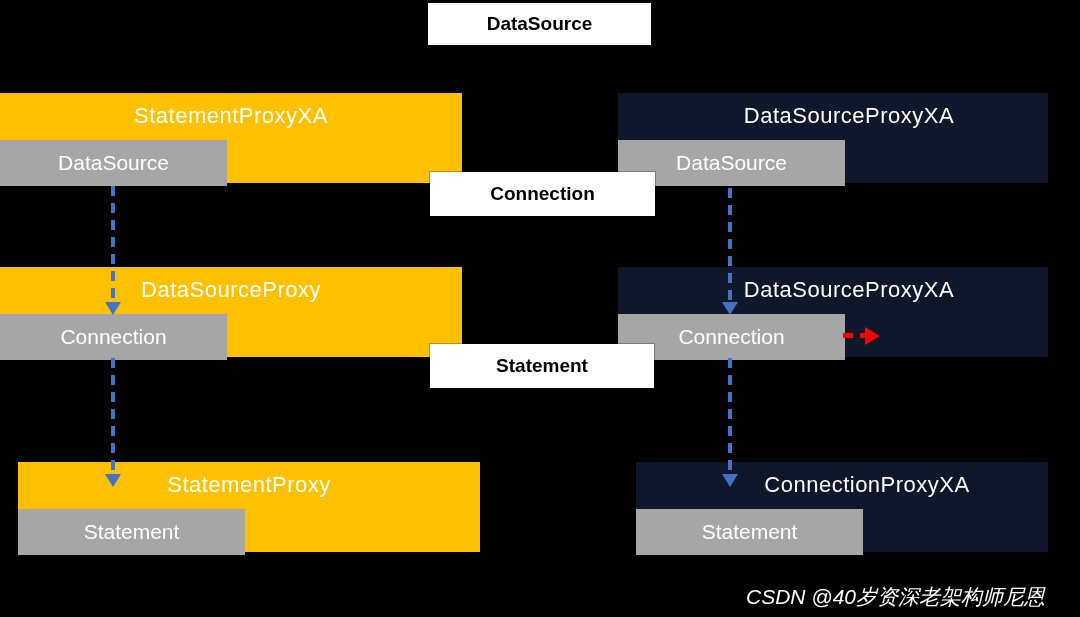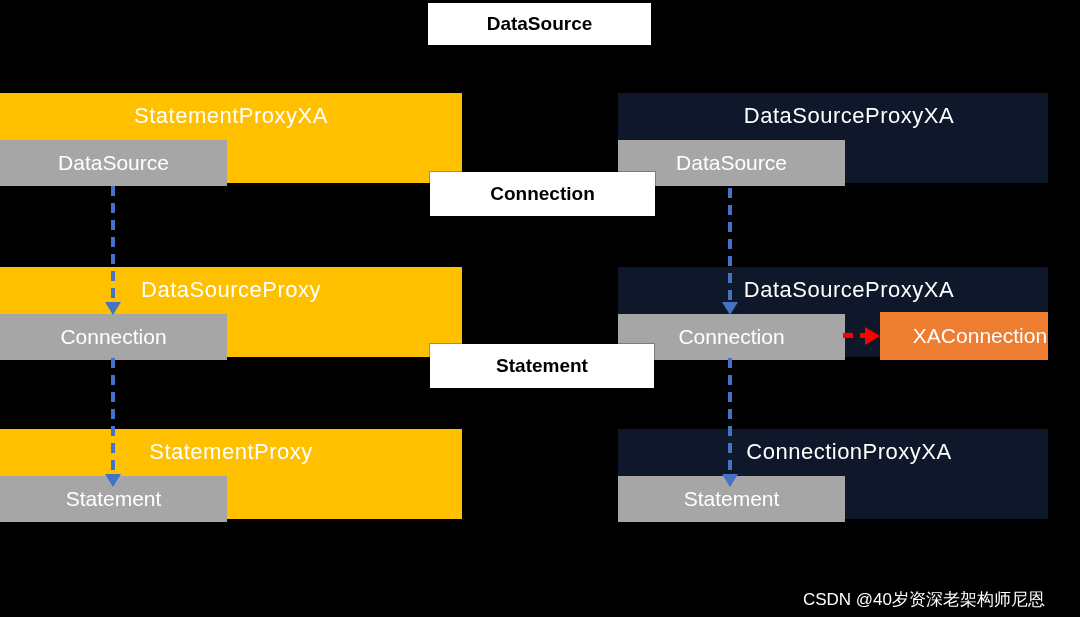"XAConnection" div.xa-box { html: <div>XAConnection</div> -> none }
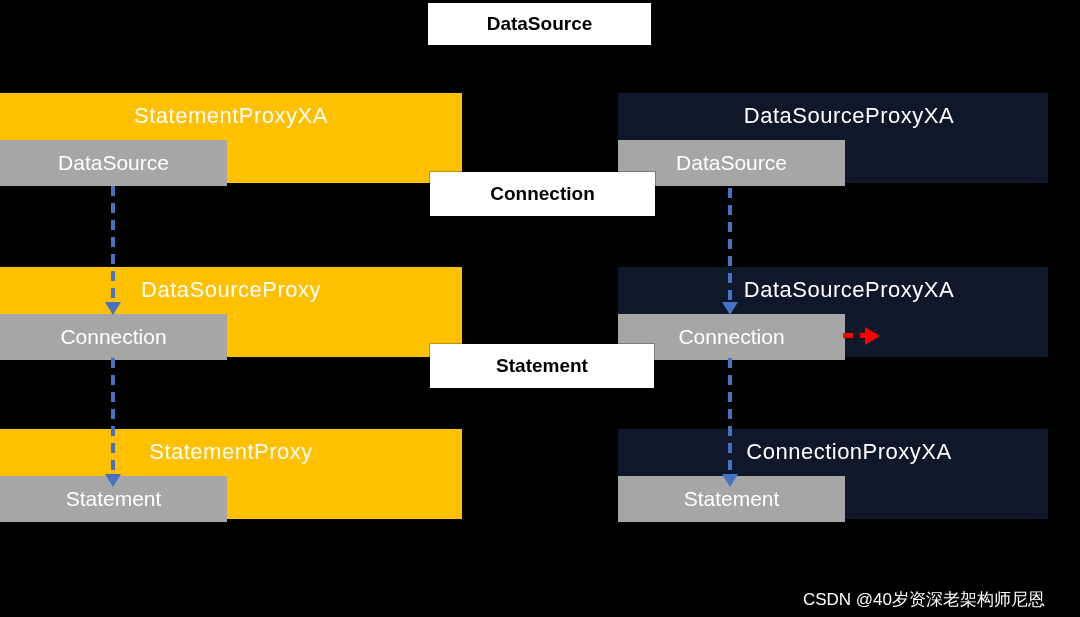"StatementProxy" .row3 { margin-left: none -> 18px; top: 429px -> 462px }
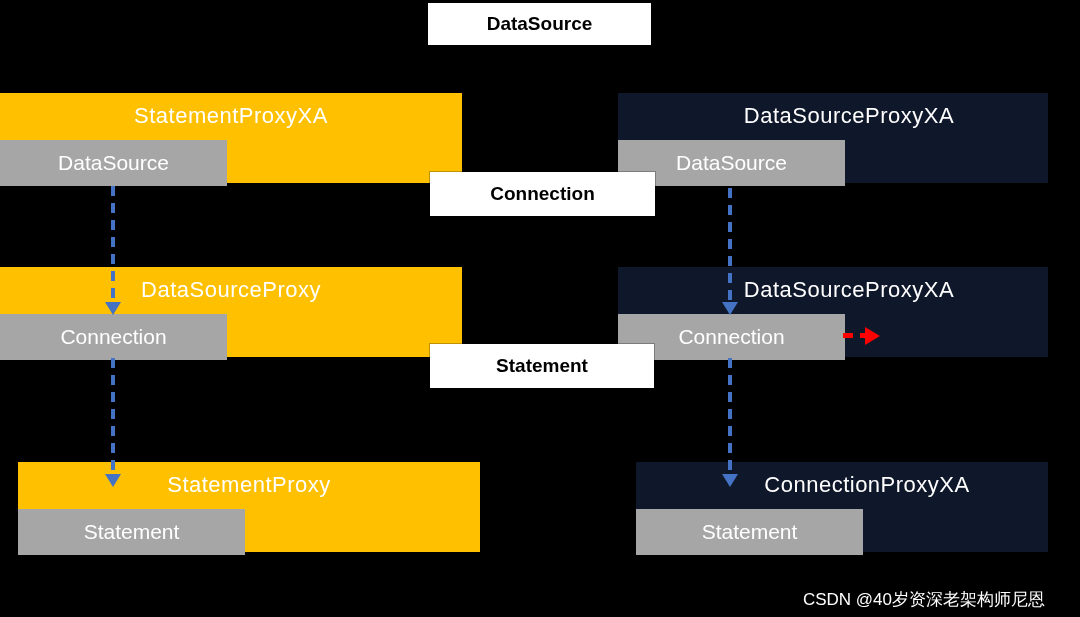"CSDN @40岁资深老架构师尼恩" #watermark { font-size: 17px -> 21px; font-style: none -> italic }
